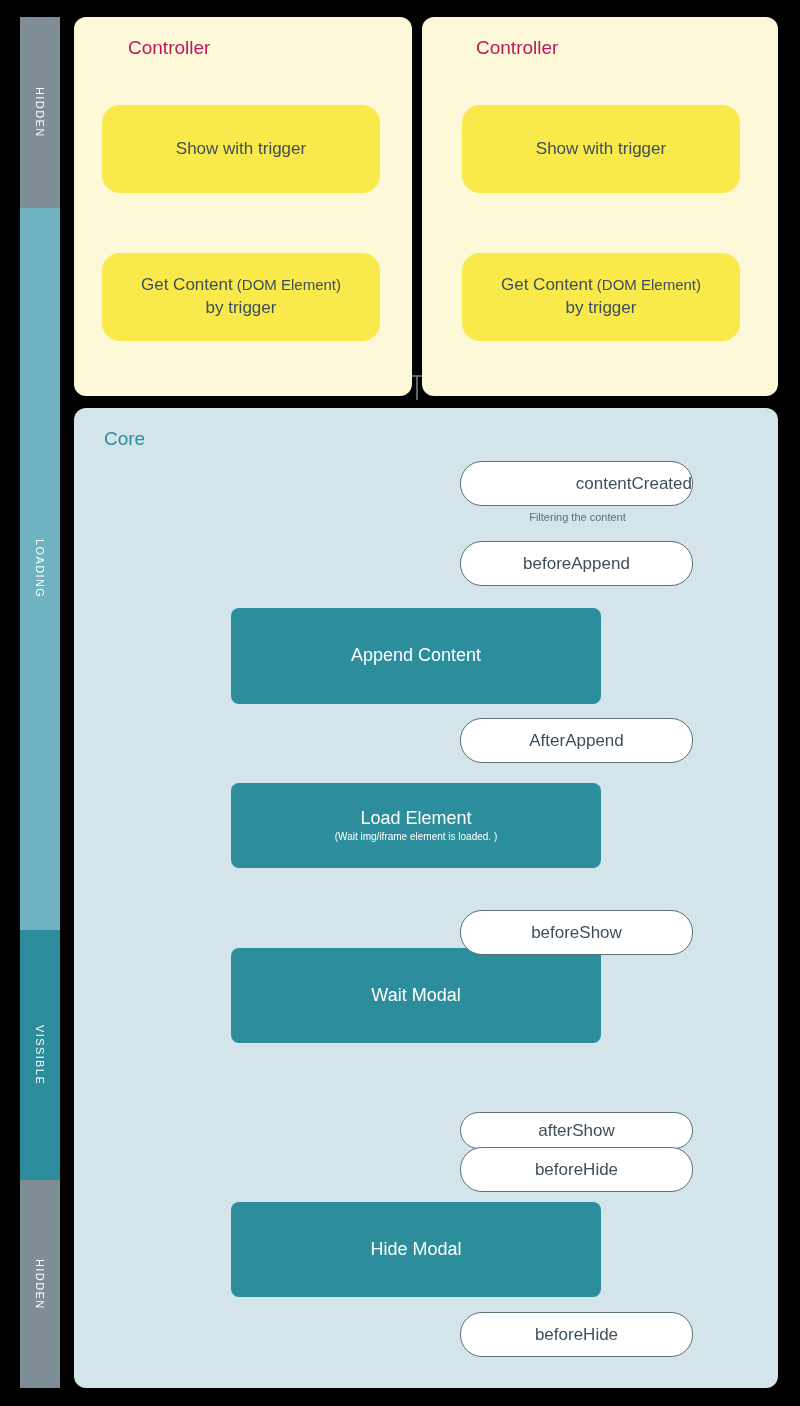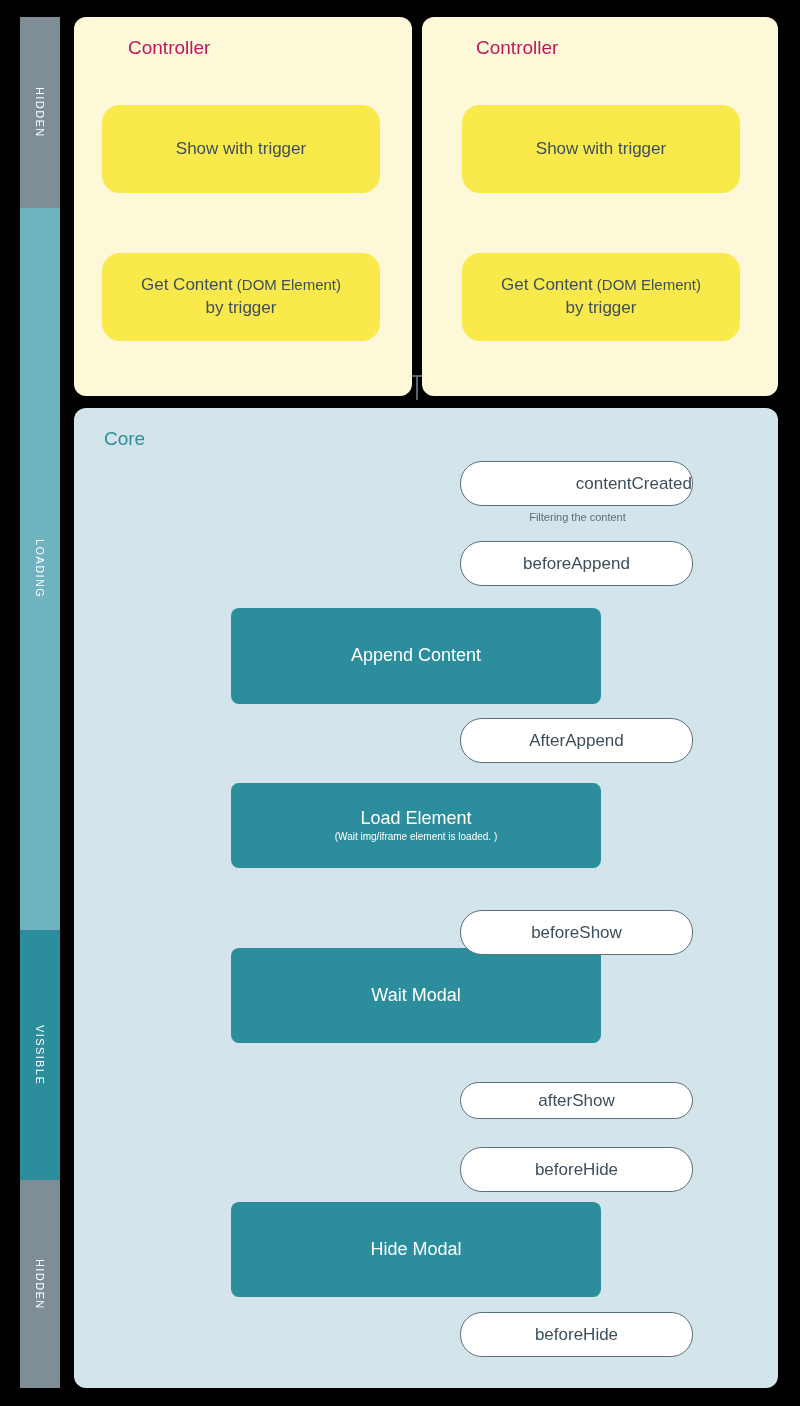"afterShow" div.pill { top: 1082px -> 1112px }
